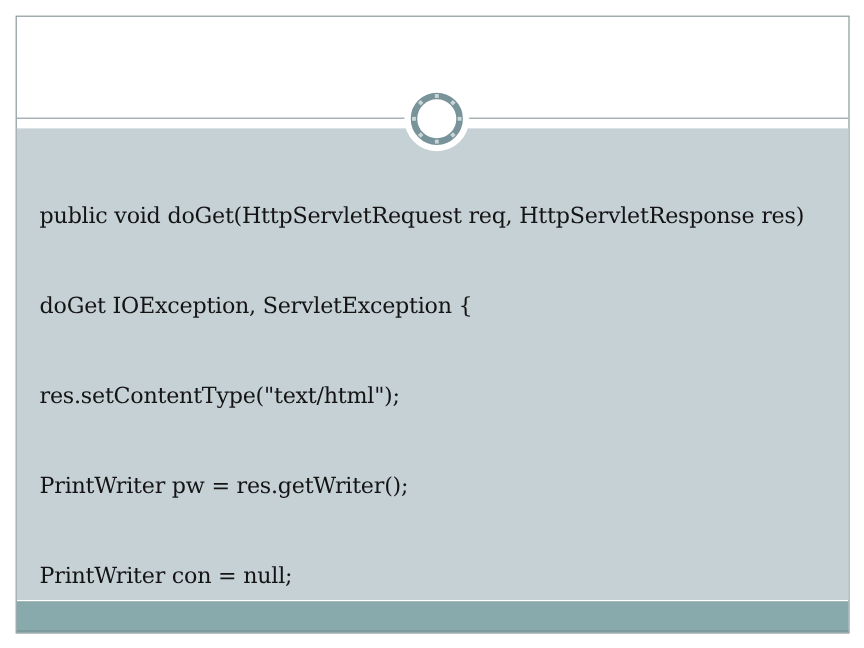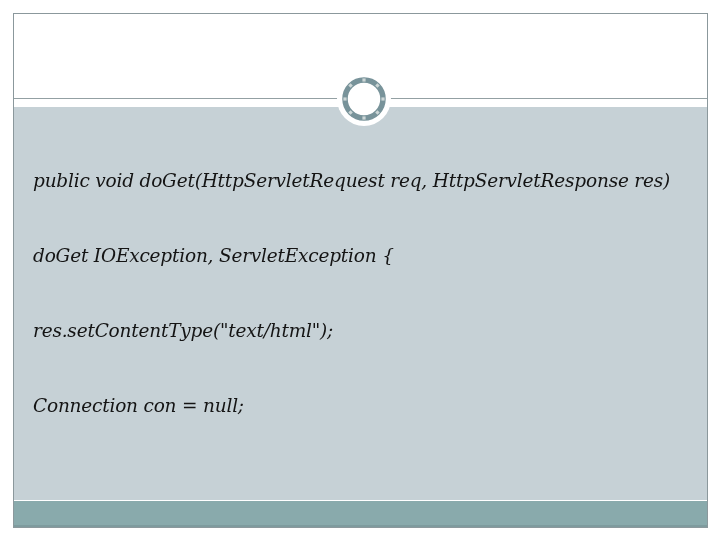"public void doGet(HttpServletRequest" .code-line { font-style: italic -> none }
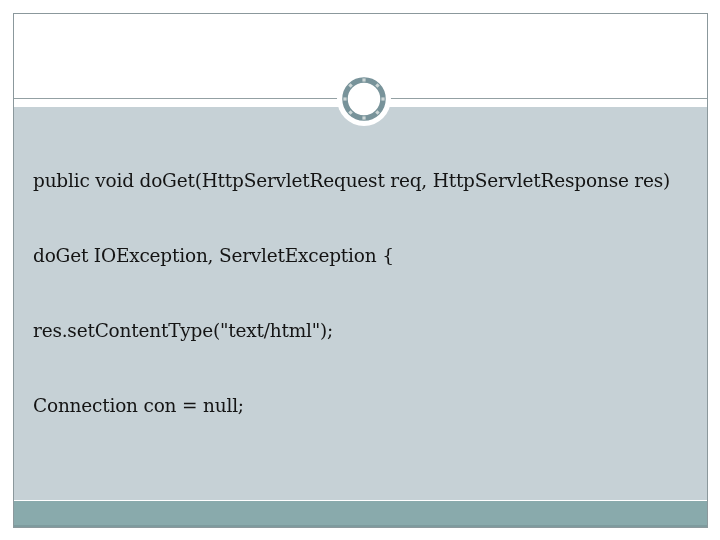"PrintWriter pw = res.getWriter();" div.code-line { html: none -> <div>PrintWriter pw = res.getWriter();</div> }
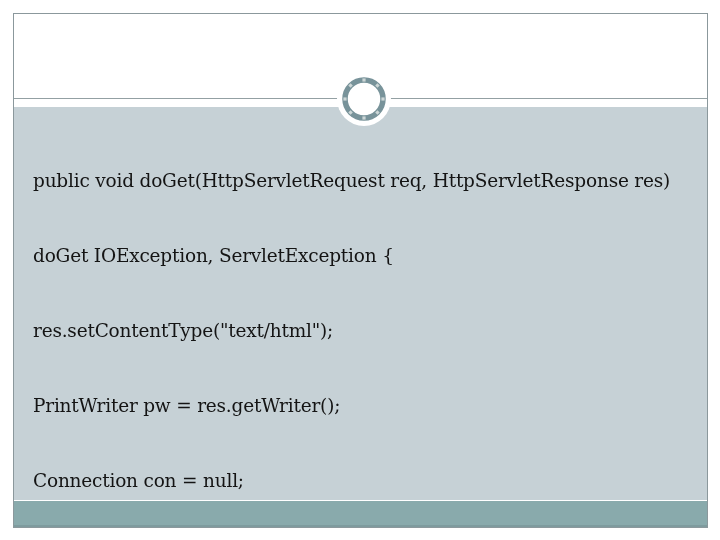"Connection con = null;" div.code-line { text: Connection -> PrintWriter }
